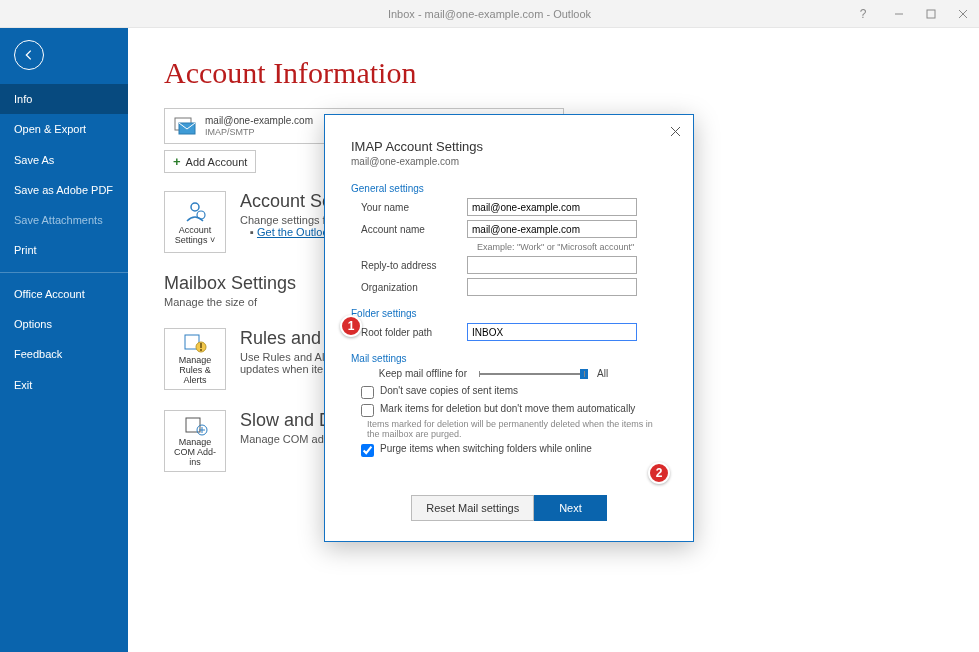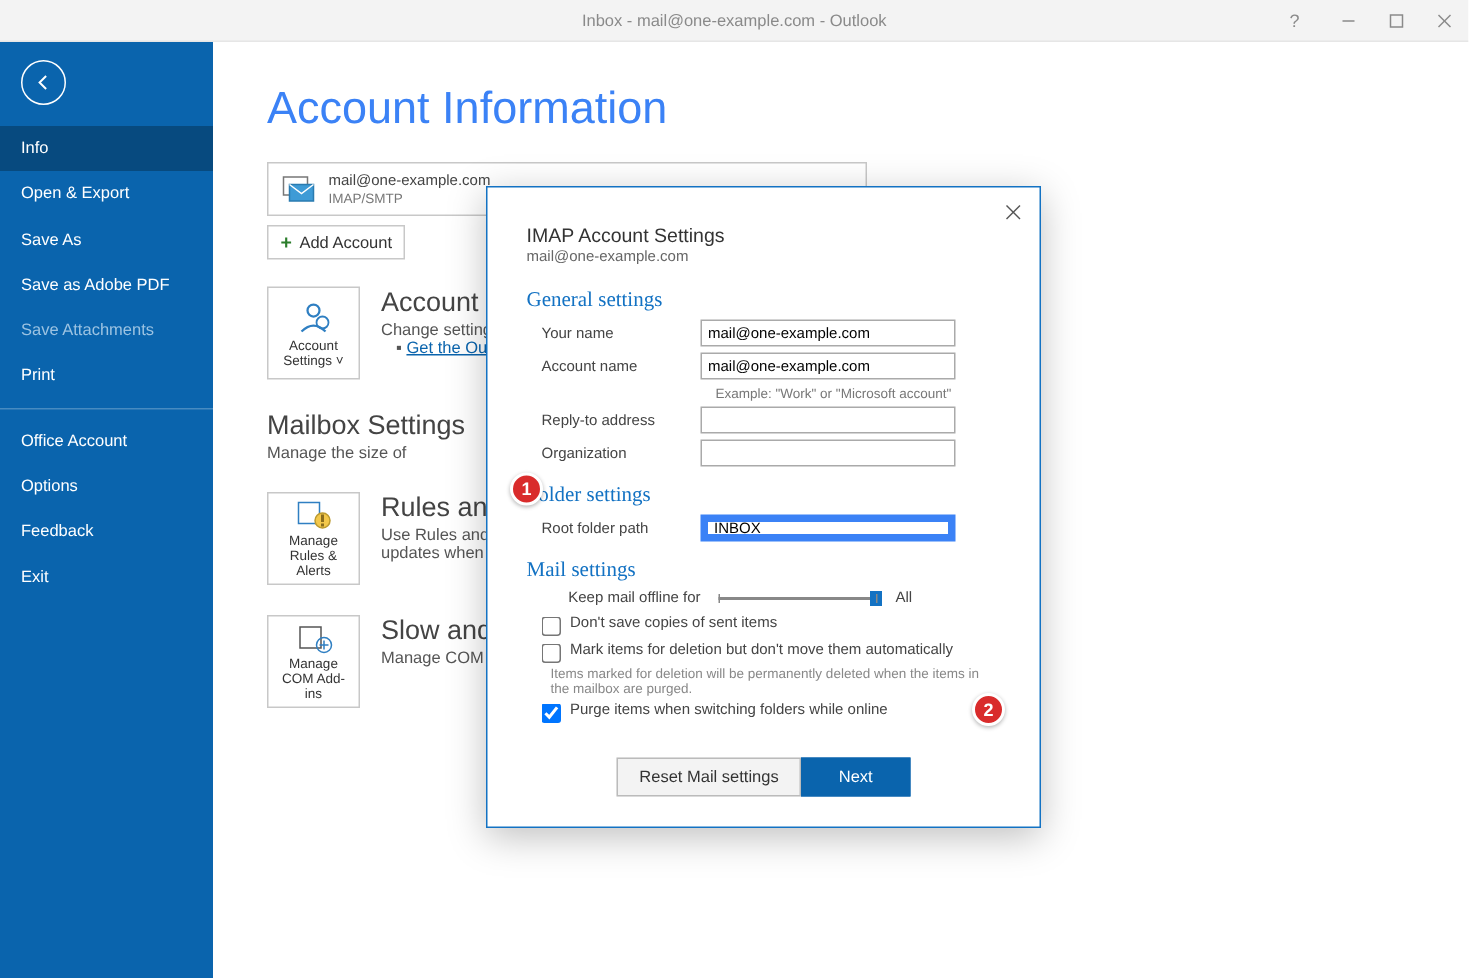"Account Information" .page-title { color: #3b82f6 -> #b91c1c; font-family: none -> Liberation Serif, serif }
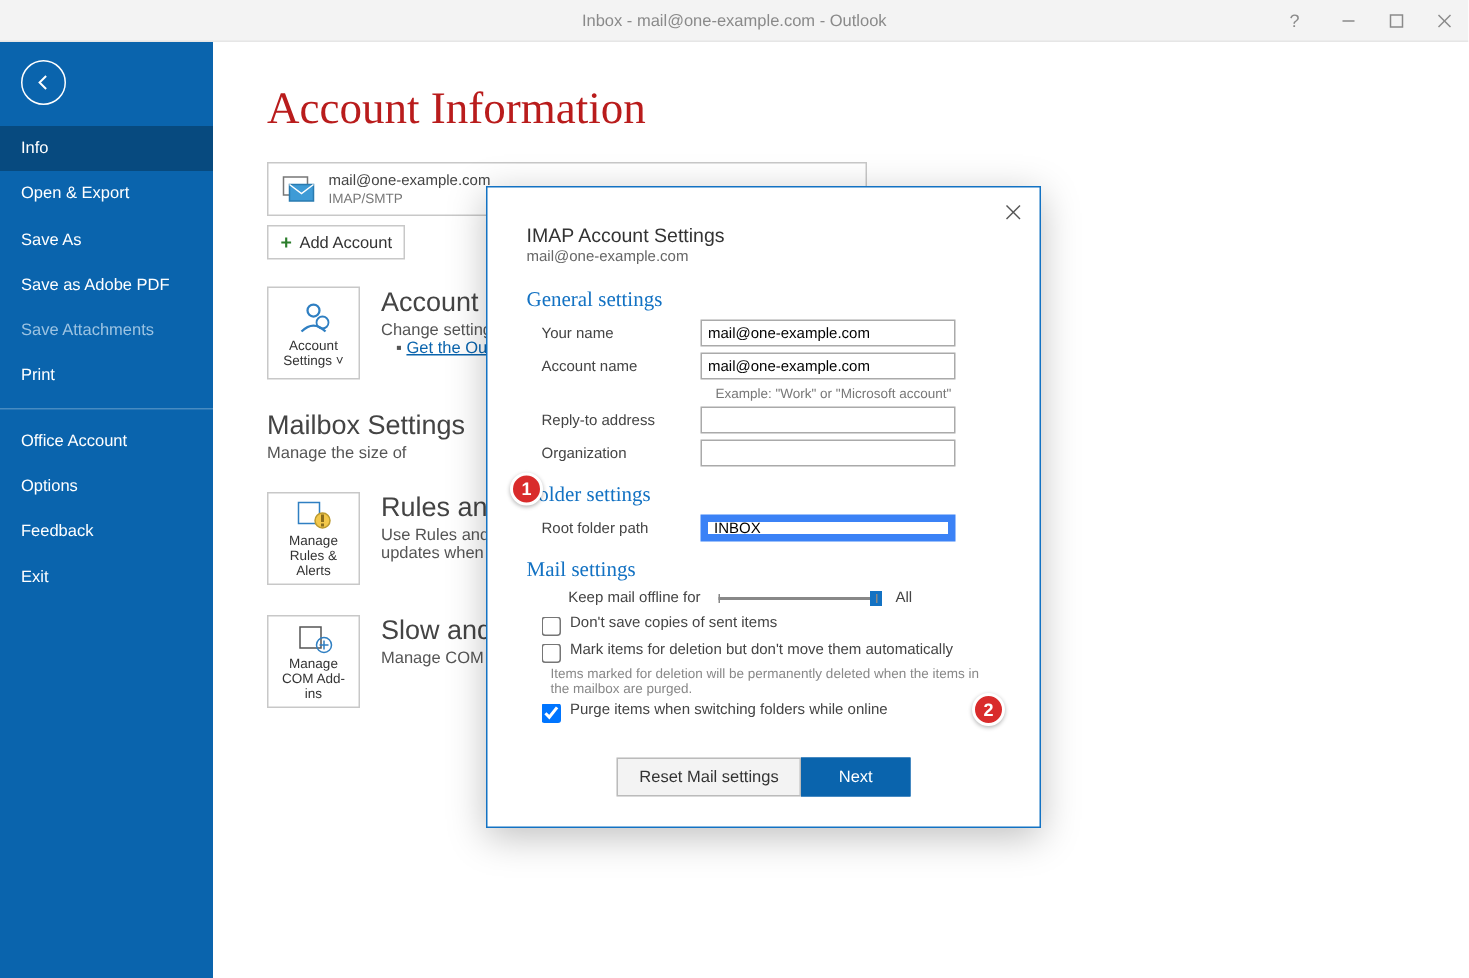"Info" .sidebar { width: 142px -> 128px }
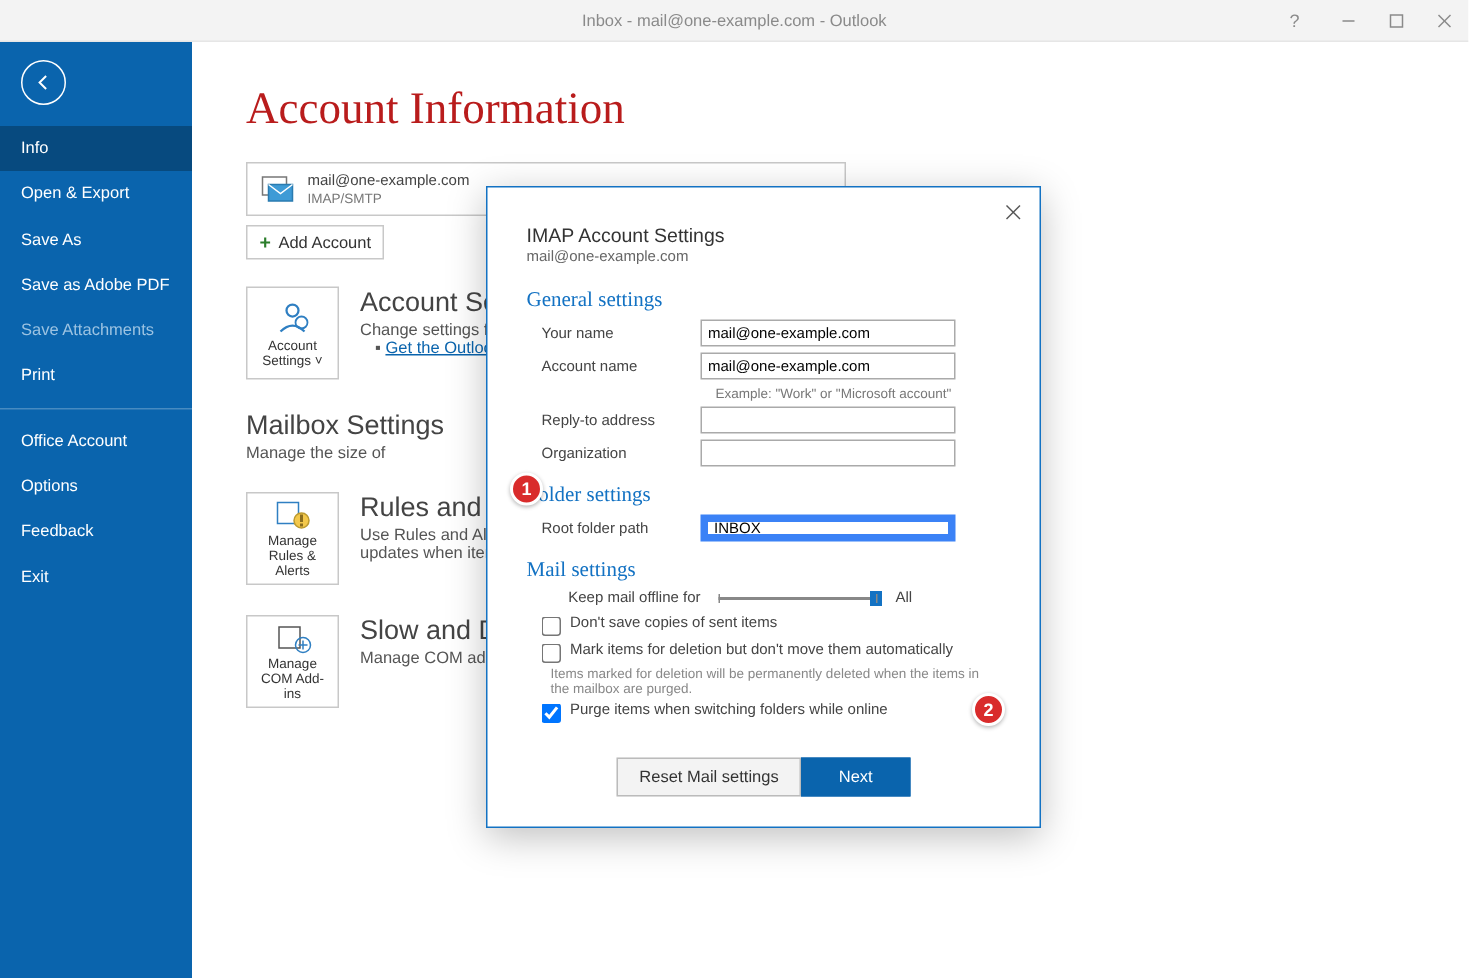"IMAP Account Settings" .dialog { top: 124px -> 114px }
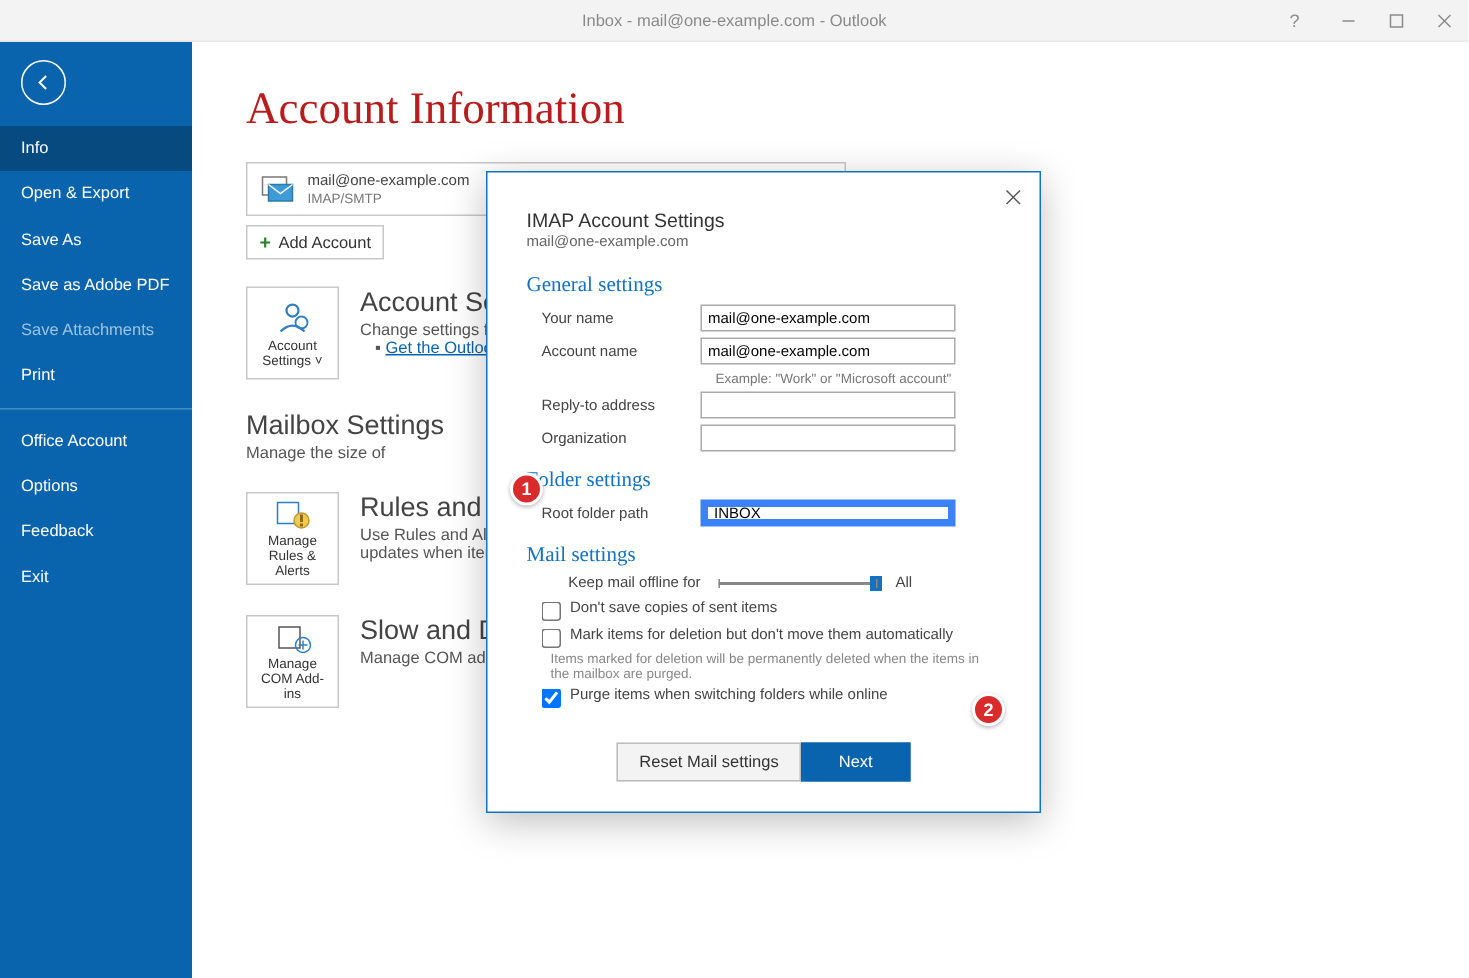"General settings" .grp-head { font-family: Liberation Serif, serif -> none; font-size: 14px -> 10px }
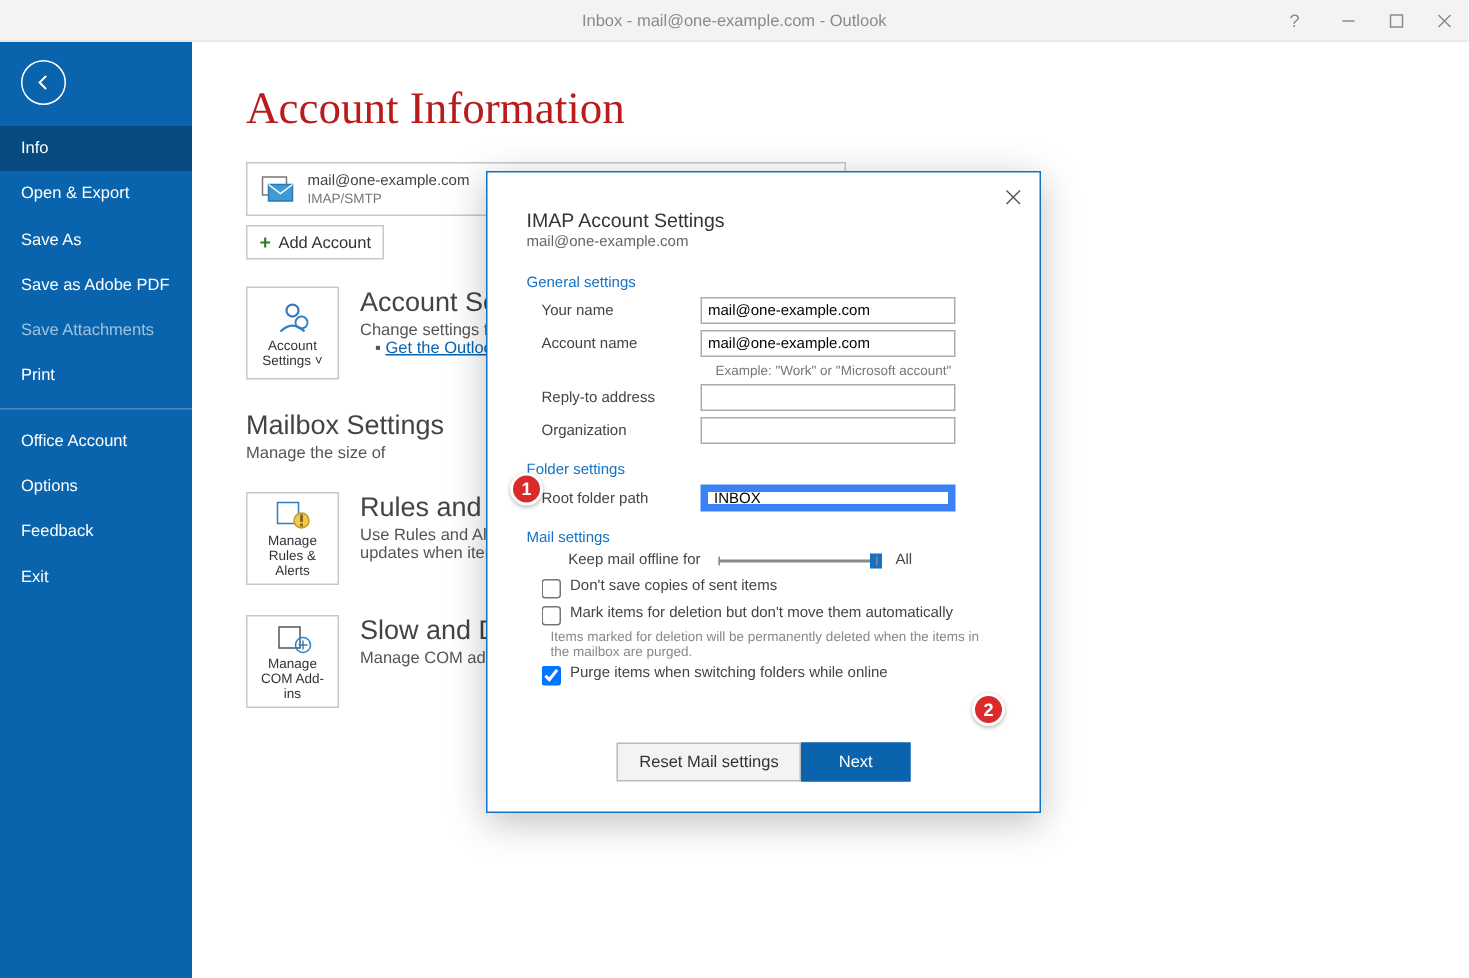"INBOX" .finput input.active { border: 5px solid #3b82f6 -> 1px solid #3b82f6 }
